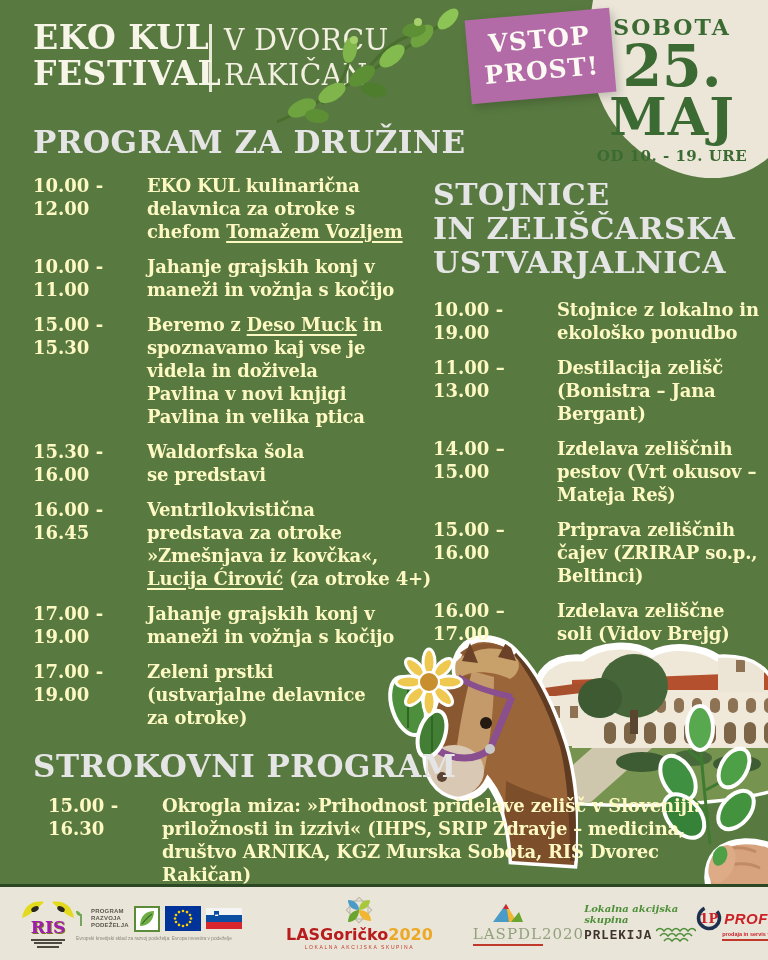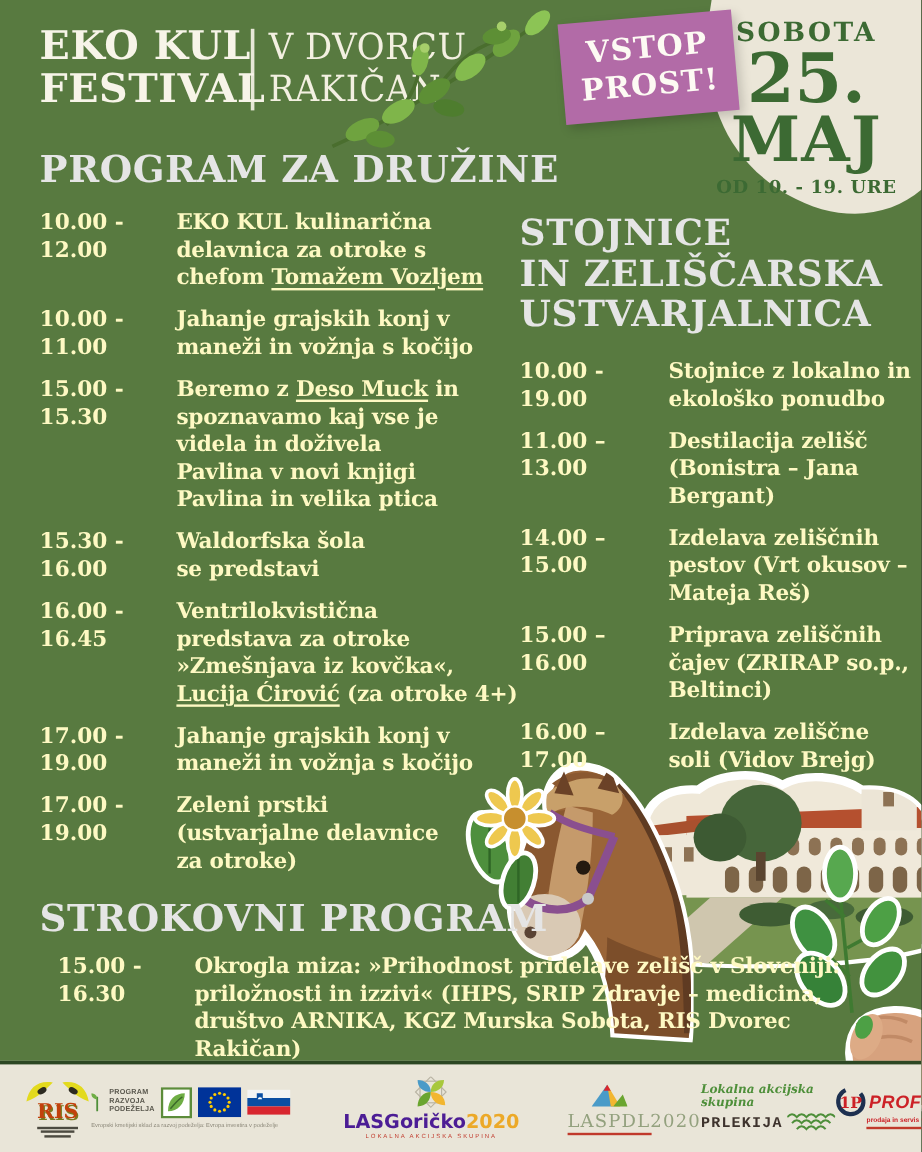"RIS" .ris-text { color: #c2410c -> #a21caf }
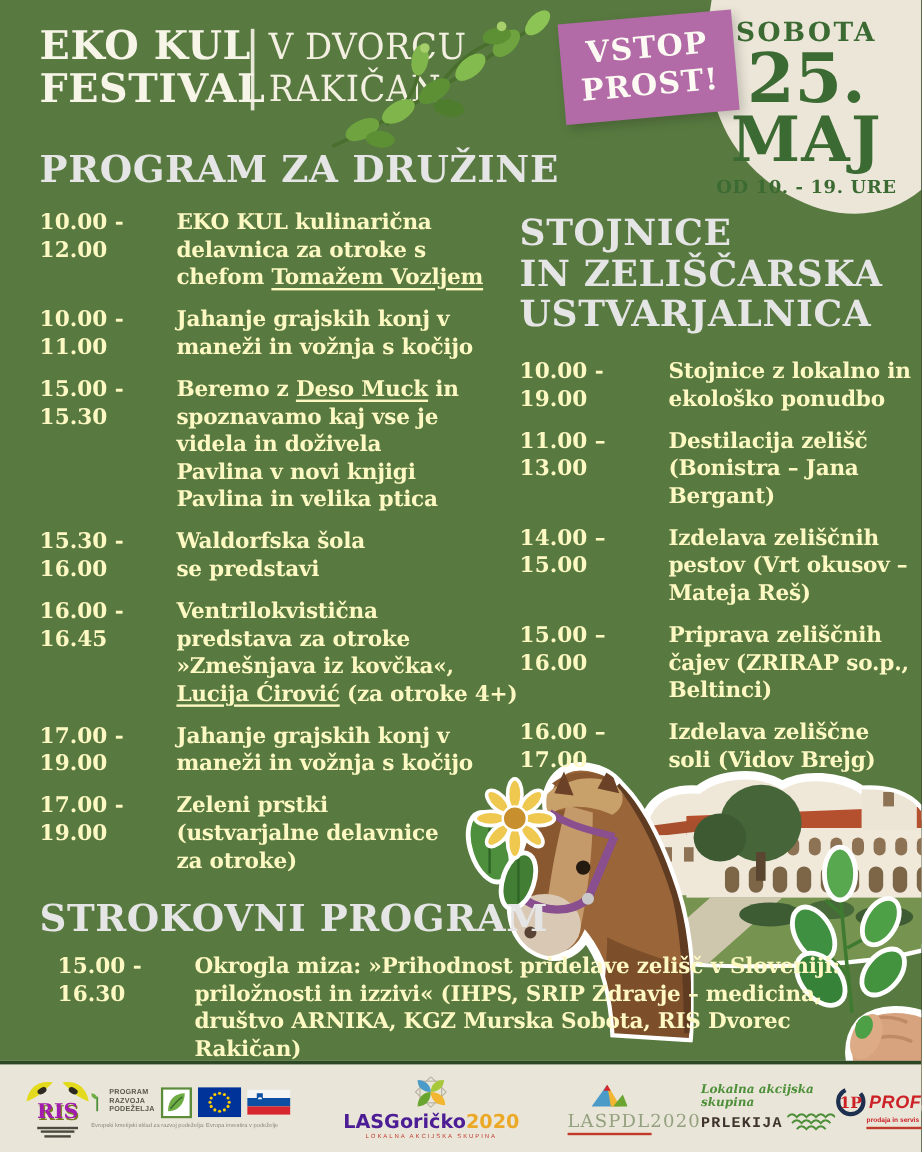"LASGoričko" .g-name { color: #4c1d95 -> #b91c1c }
